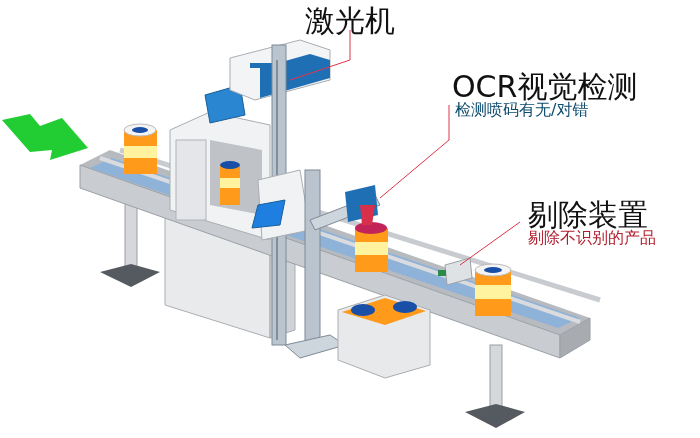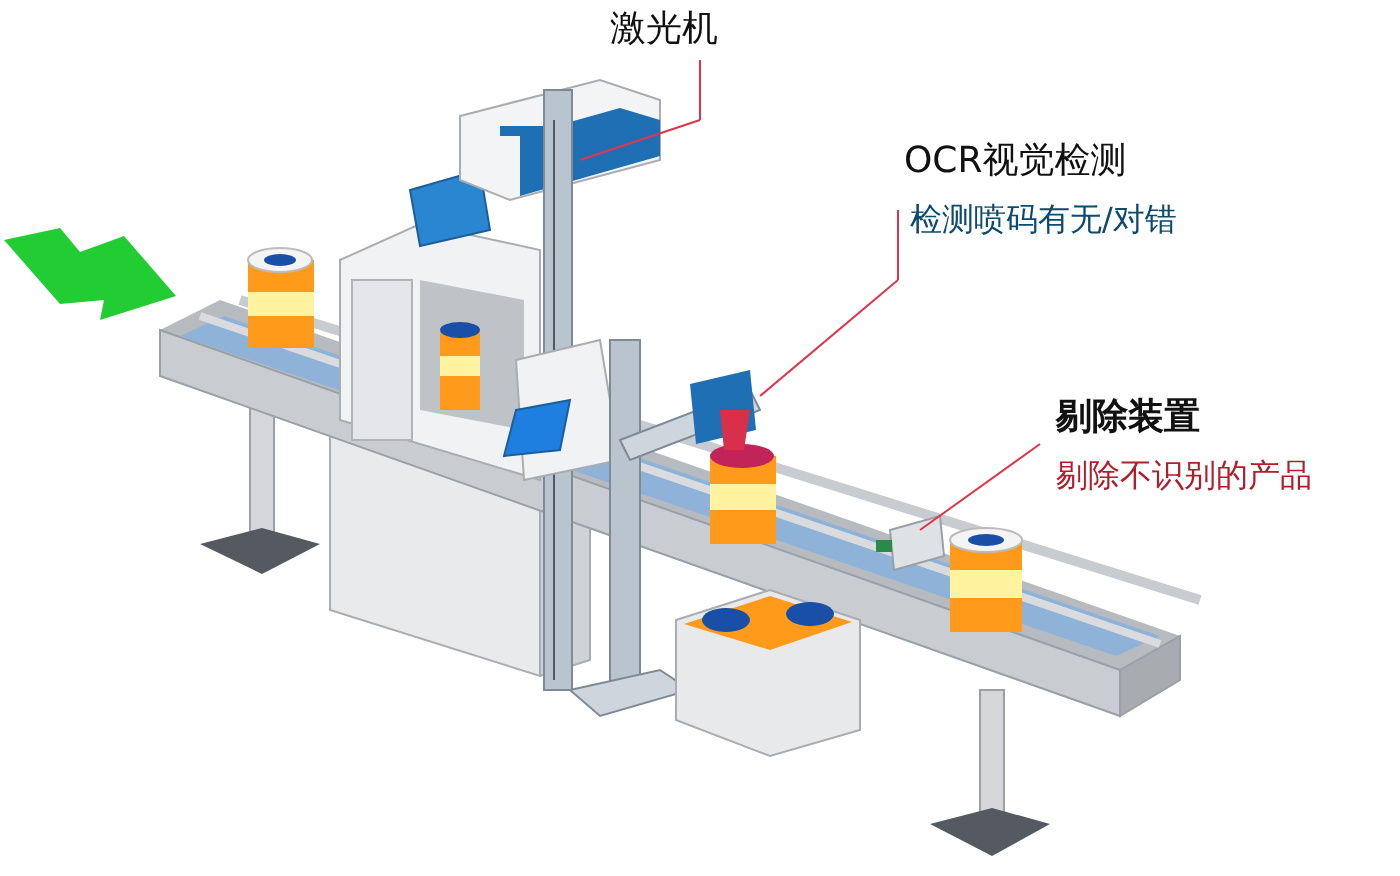"激光机" .title { font-size: 18px -> 30px }
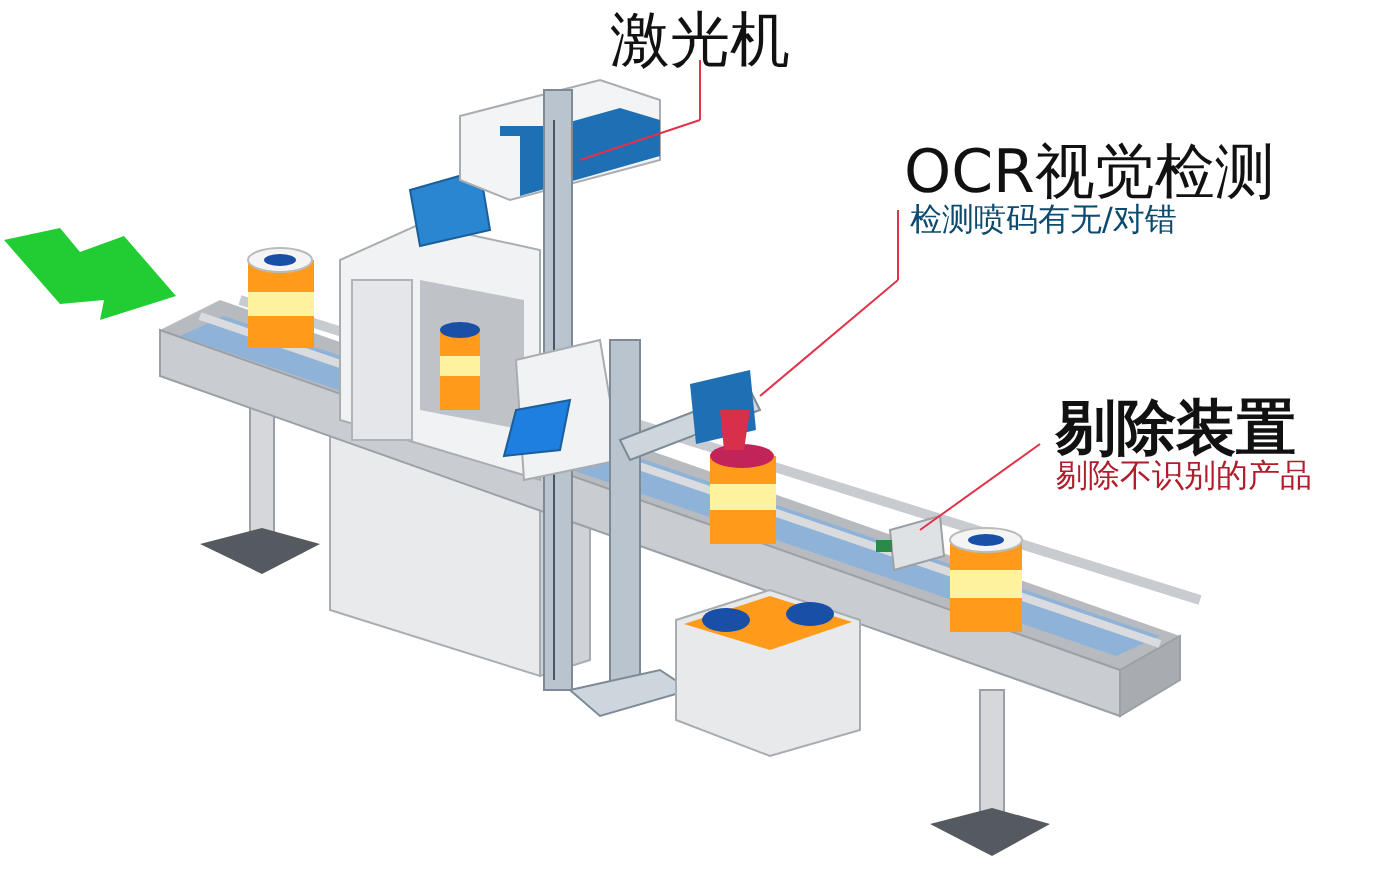"剔除装置" div.lbl { font-weight: bold -> none }
